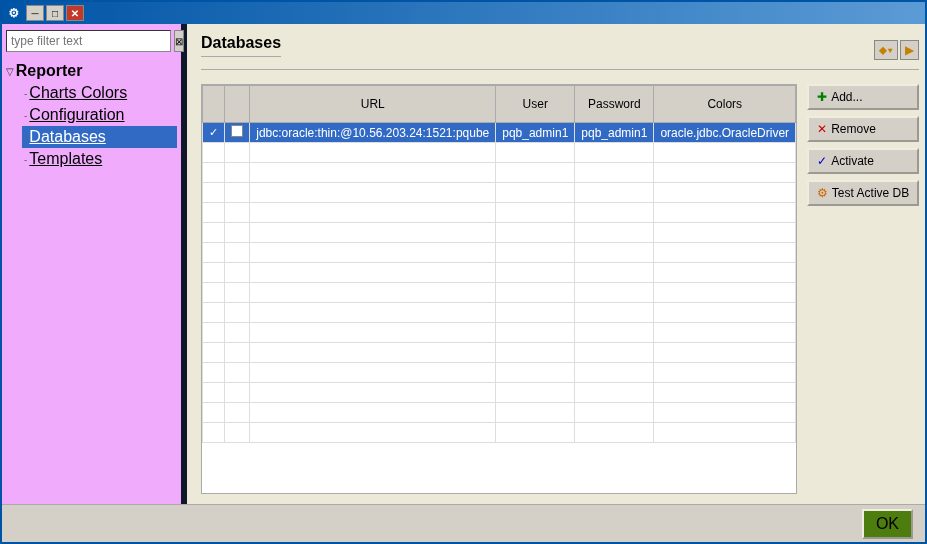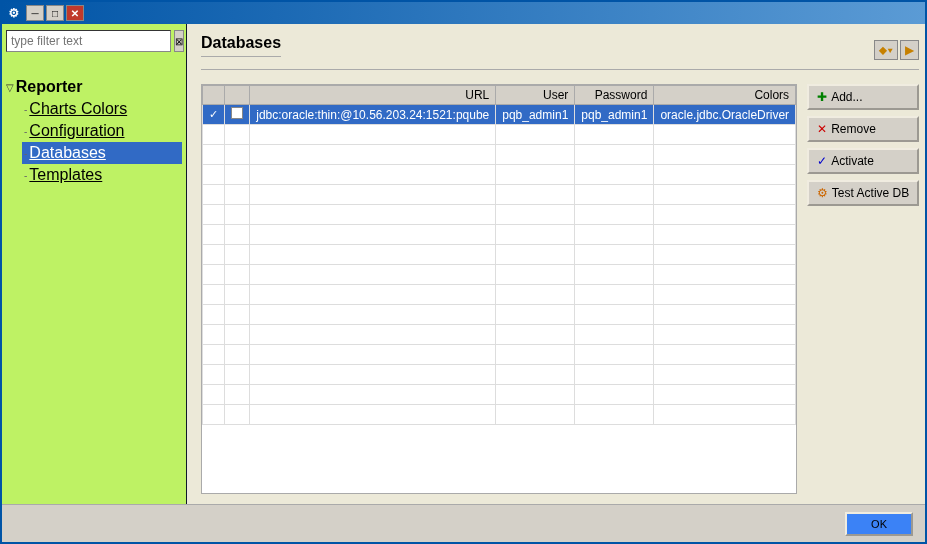"type filter text" .sidebar { background: #bef264 -> #f0abfc; border-right: 1px solid #0f172a -> 6px solid #0f172a; gap: 20px -> 4px }
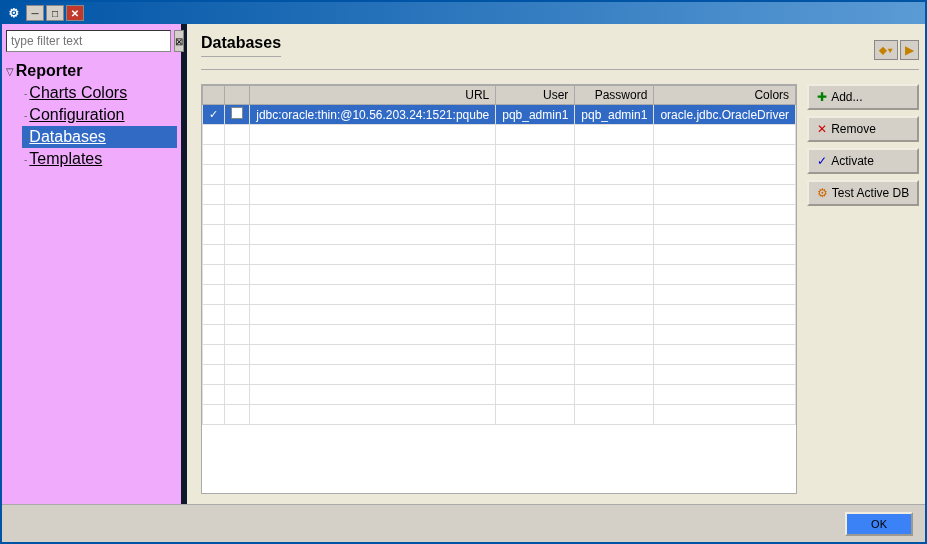"URL" .db-table th { padding: 2px 6px -> 11px 6px; text-align: right -> center }
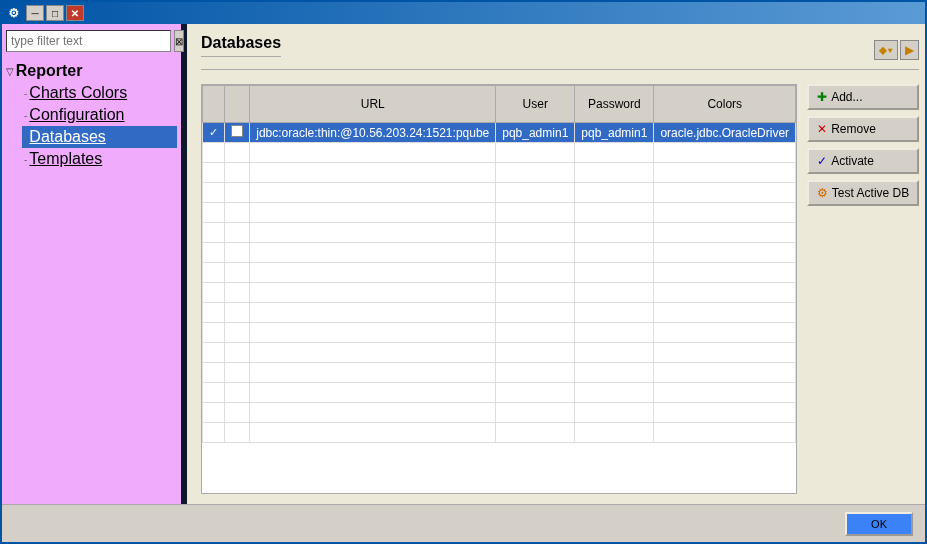"OK" .footer-btn { background: #3b82f6 -> #4d7c0f; font-size: 11px -> 16px; padding: 4px 24px -> 4px 12px }
